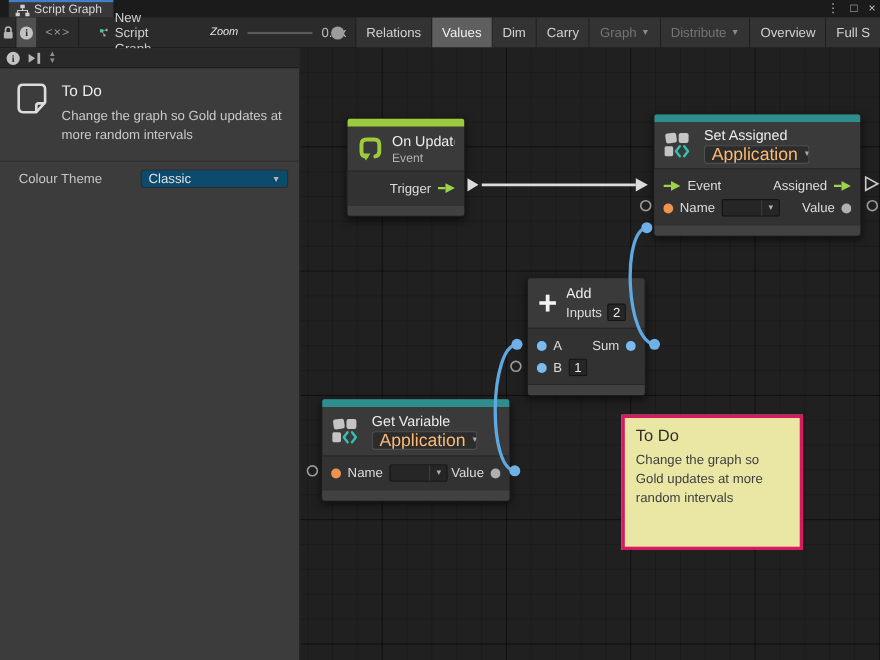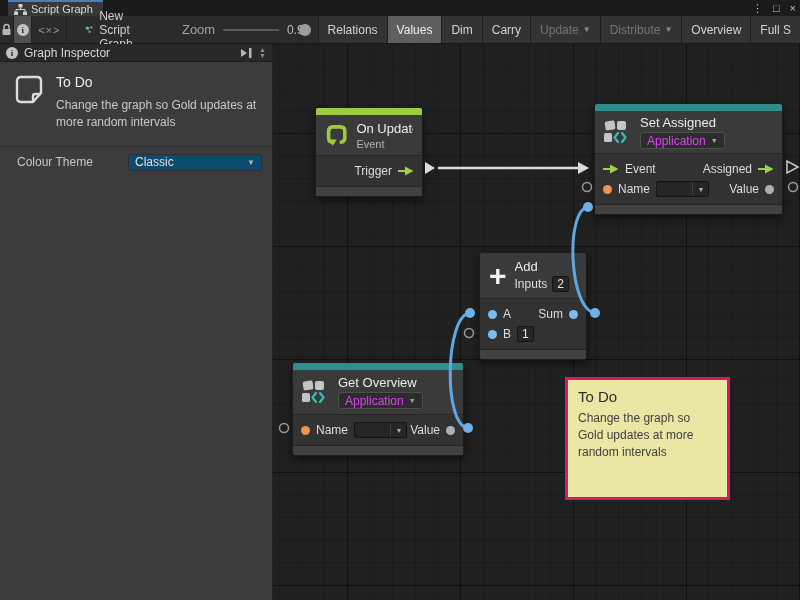"Zoom" .zoom-label { color: #a3a3a3 -> #e5e5e5; font-size: 13px -> 10px; font-style: none -> italic }
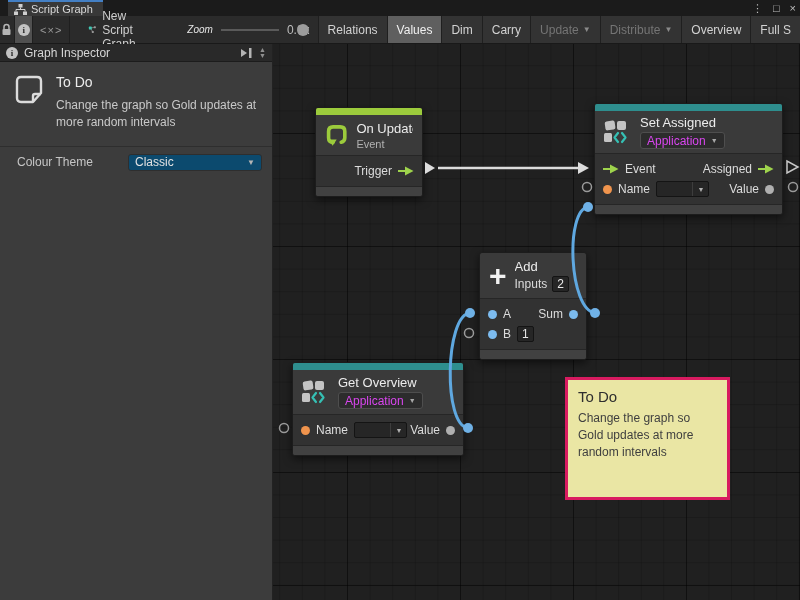"Update" span { text: Update -> Graph }
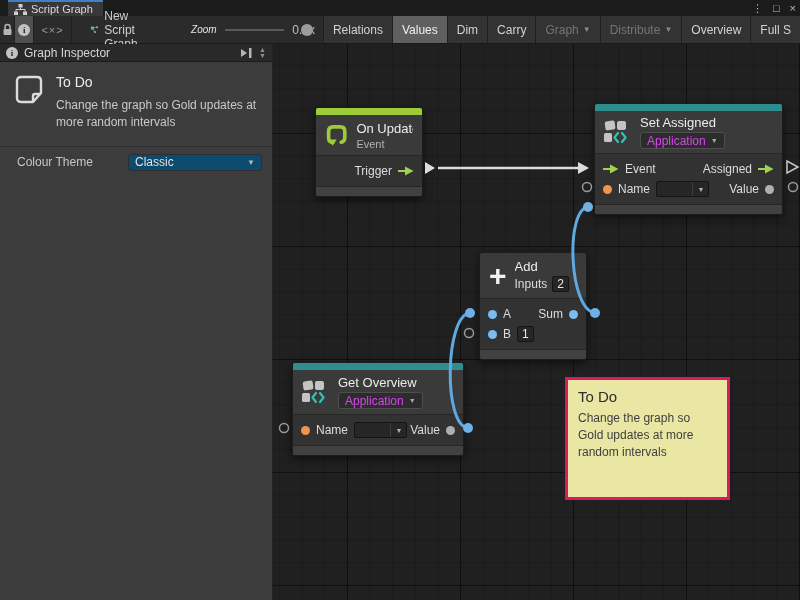"Graph Inspector" span.insp-title { html: <span>Graph Inspector</span> -> none }
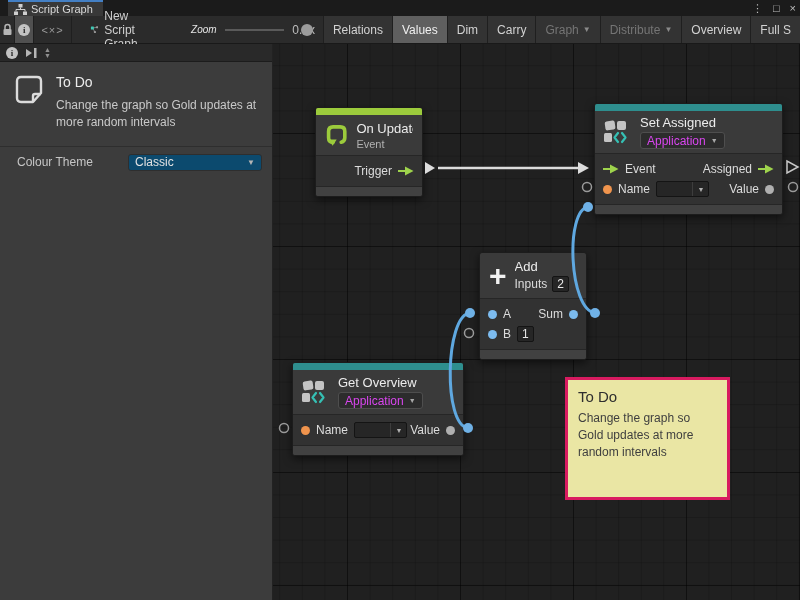"Application" .kind-chip .chip-text { color: #d946ef -> #fdba74; font-size: 12px -> 16px }
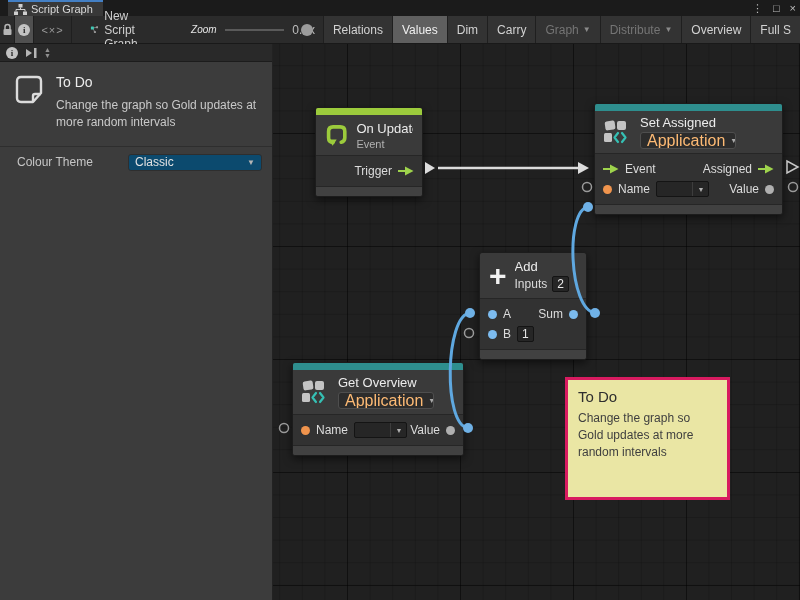"Get Overview" span.ntitle { text: Overview -> Variable }
